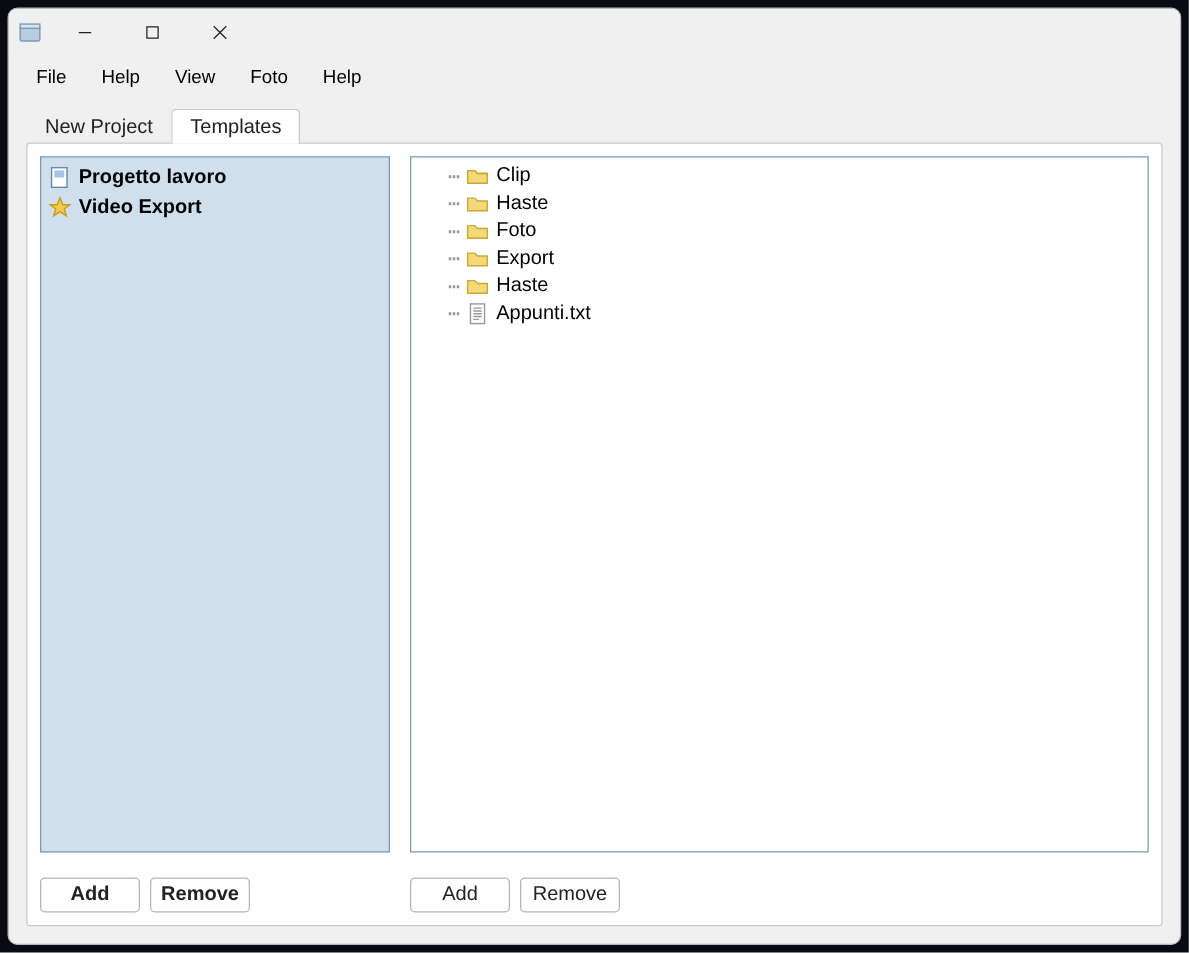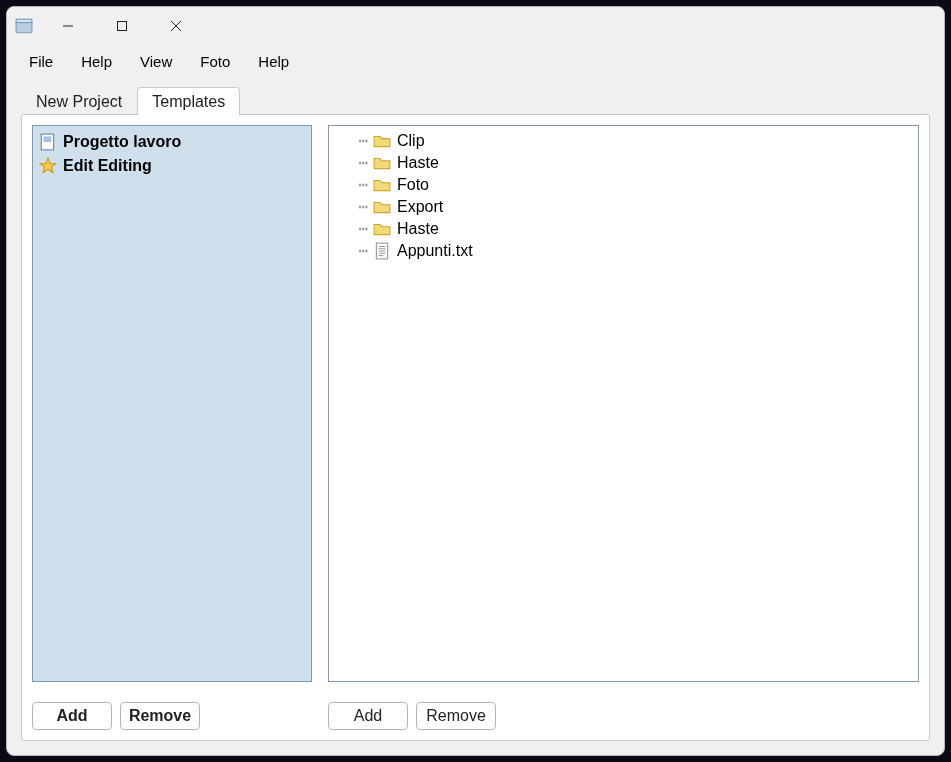"Edit Editing" span { text: Edit Editing -> Video Export }
